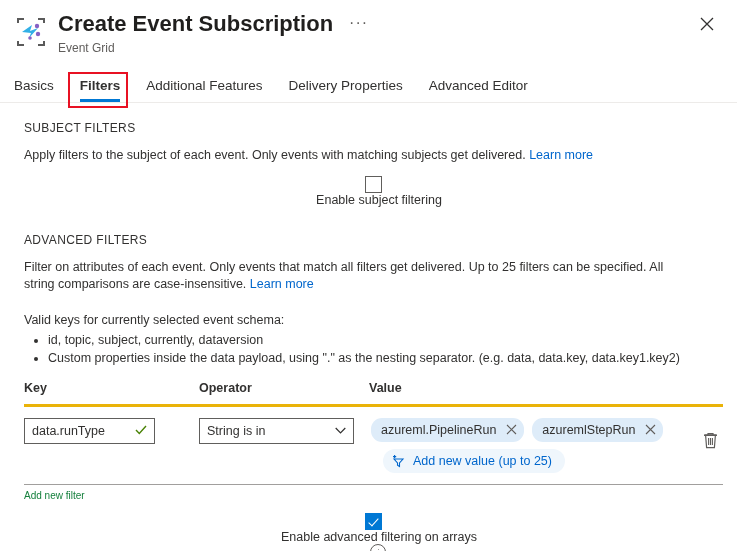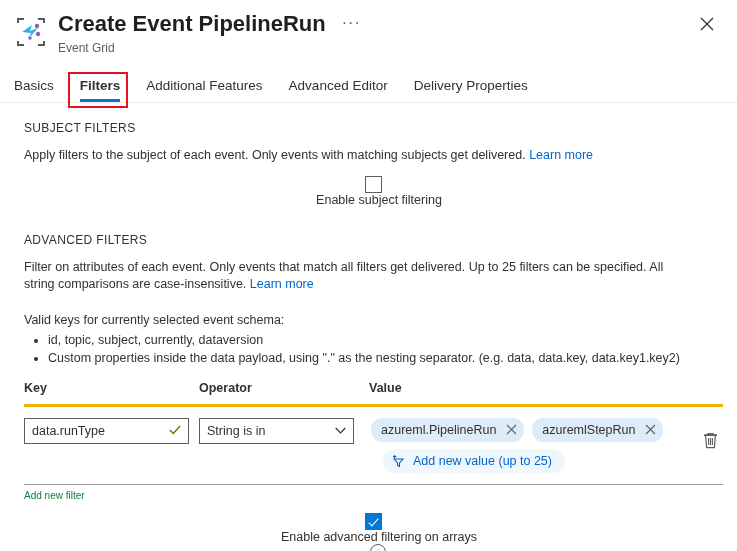"Create Event PipelineRun" span.page-title { text: PipelineRun -> Subscription }
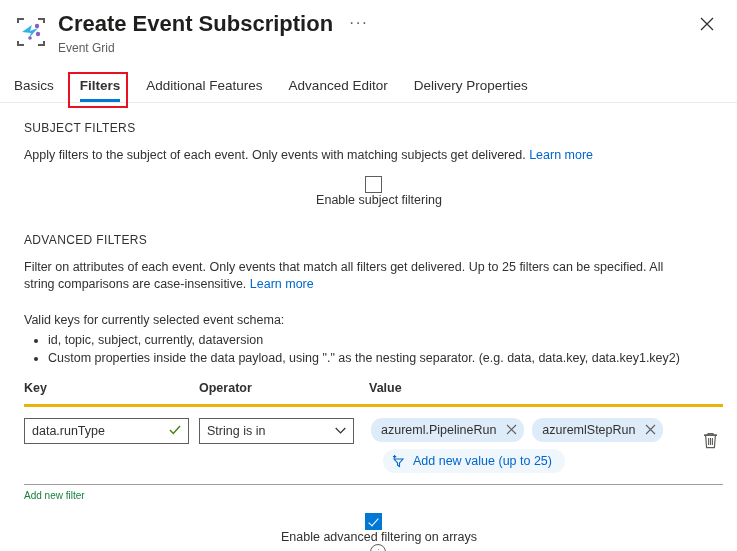"Advanced Editor" div.tab { order: before "Delivery Properties" -> after "Delivery Properties" }
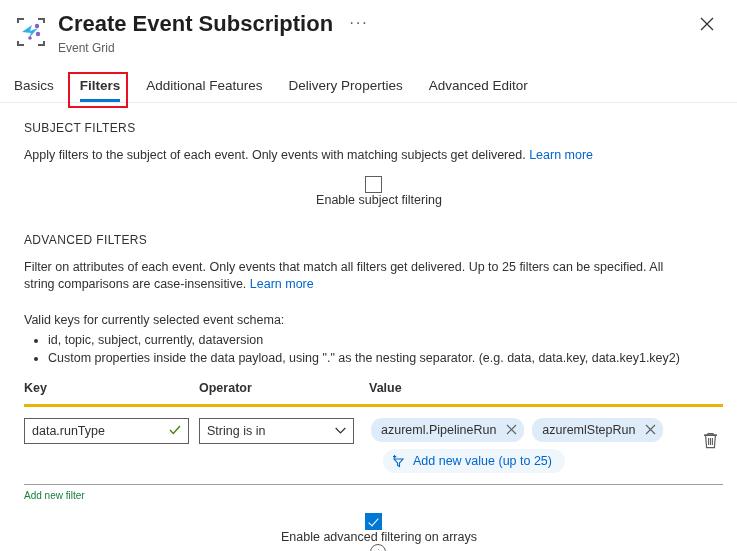"data.runType" .key-field { width: 165px -> 131px }
